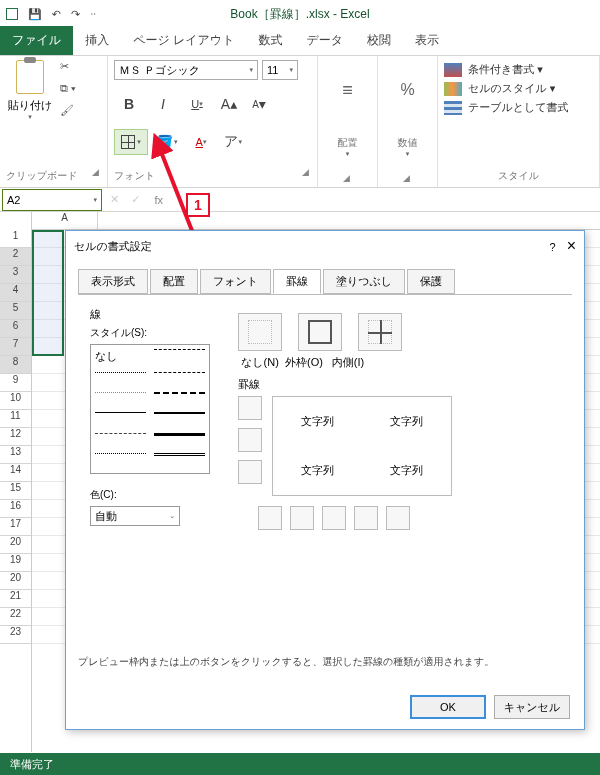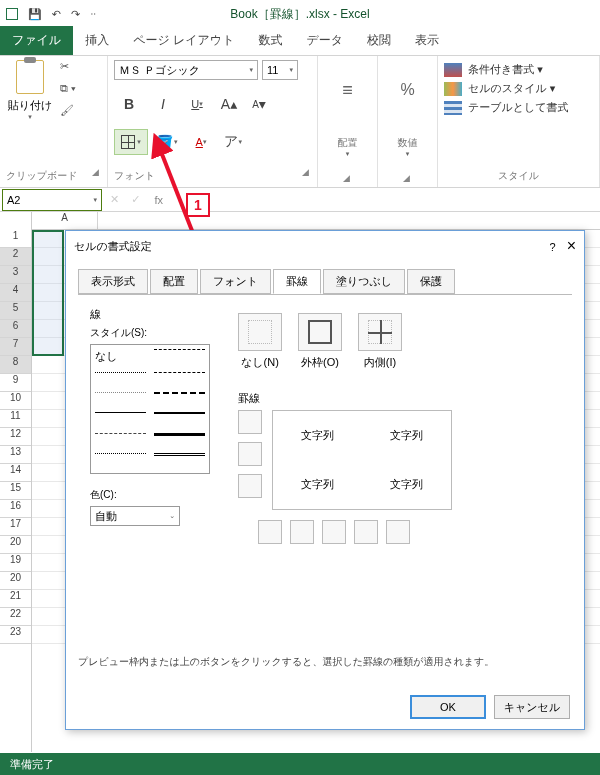"なし(N)" .preset-labels { gap: 16px -> none; margin-bottom: 21px -> 7px }
